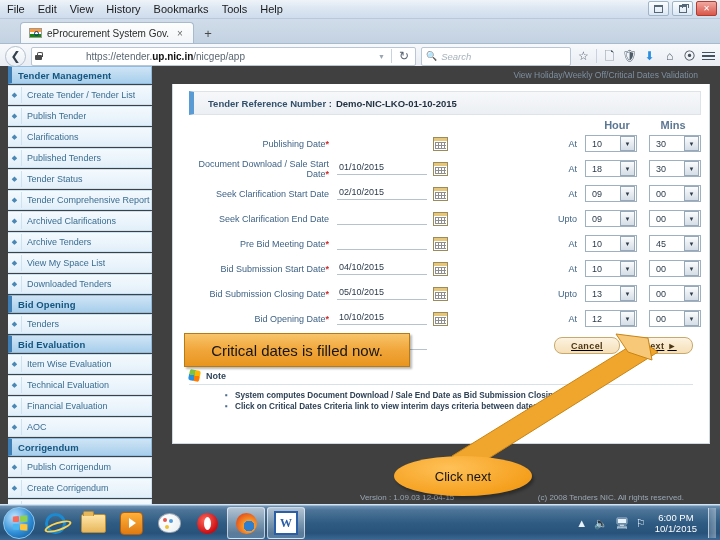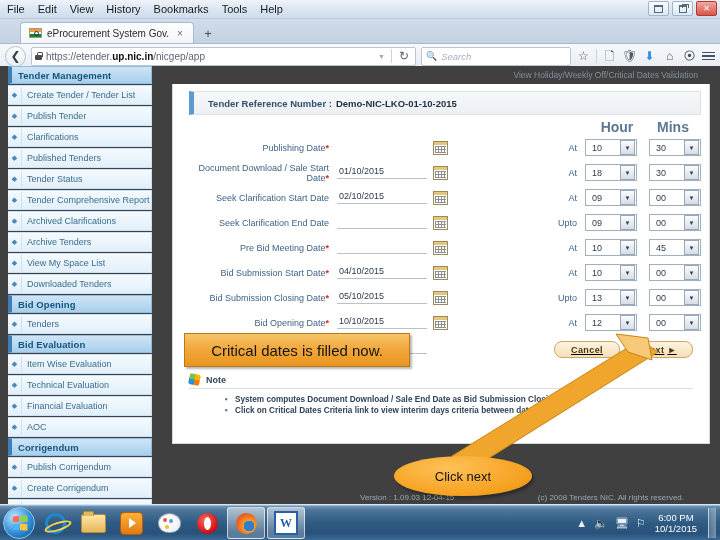"https://etender.up.nic.in/nicgep/app" #url { margin-left: none -> 40px }
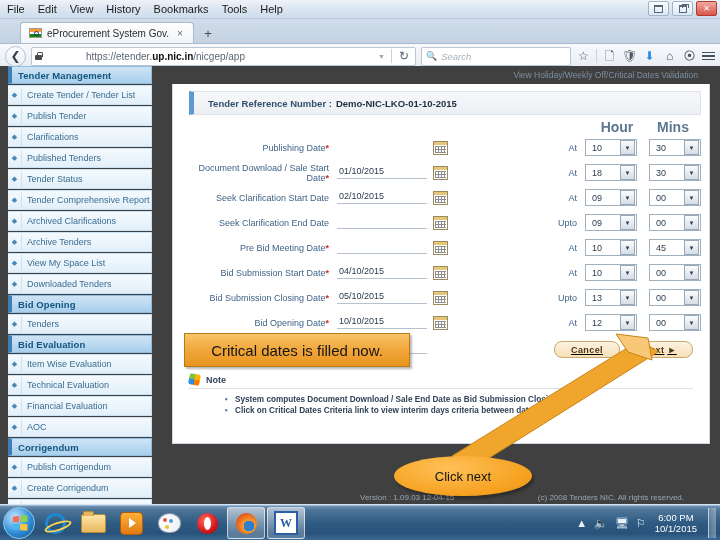"Hour" .colhead { font-size: 14px -> 11px }
